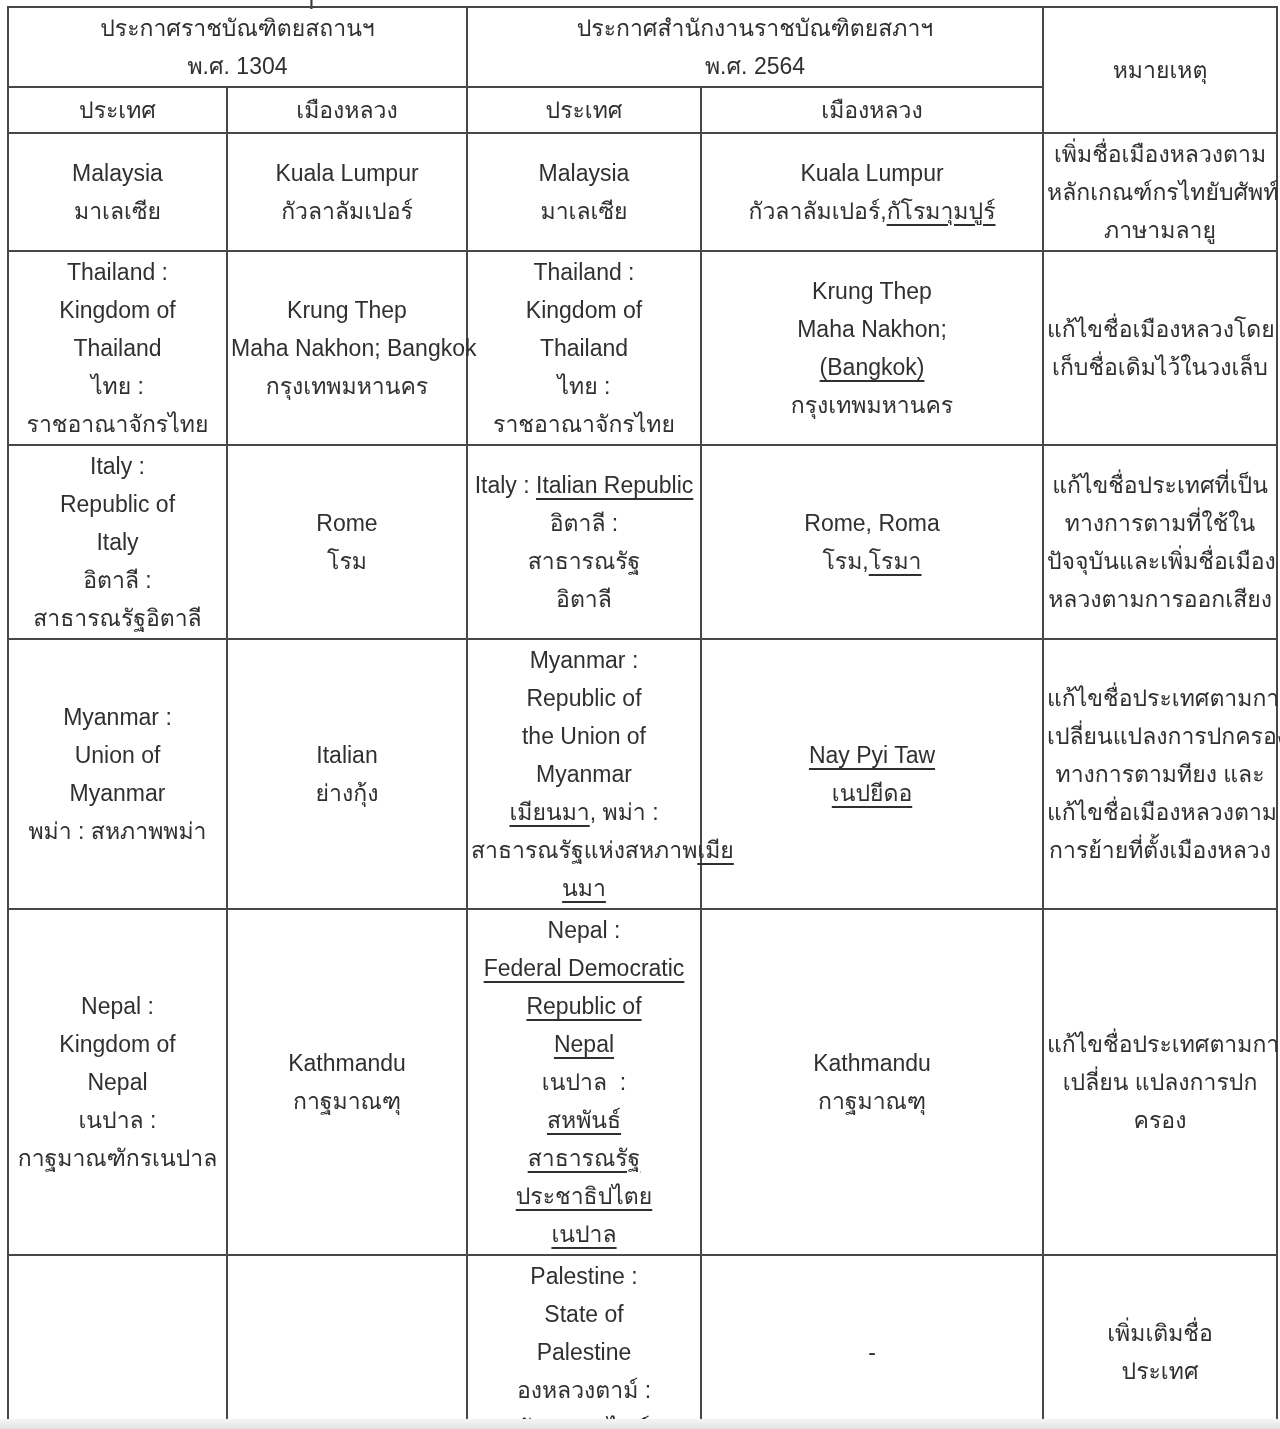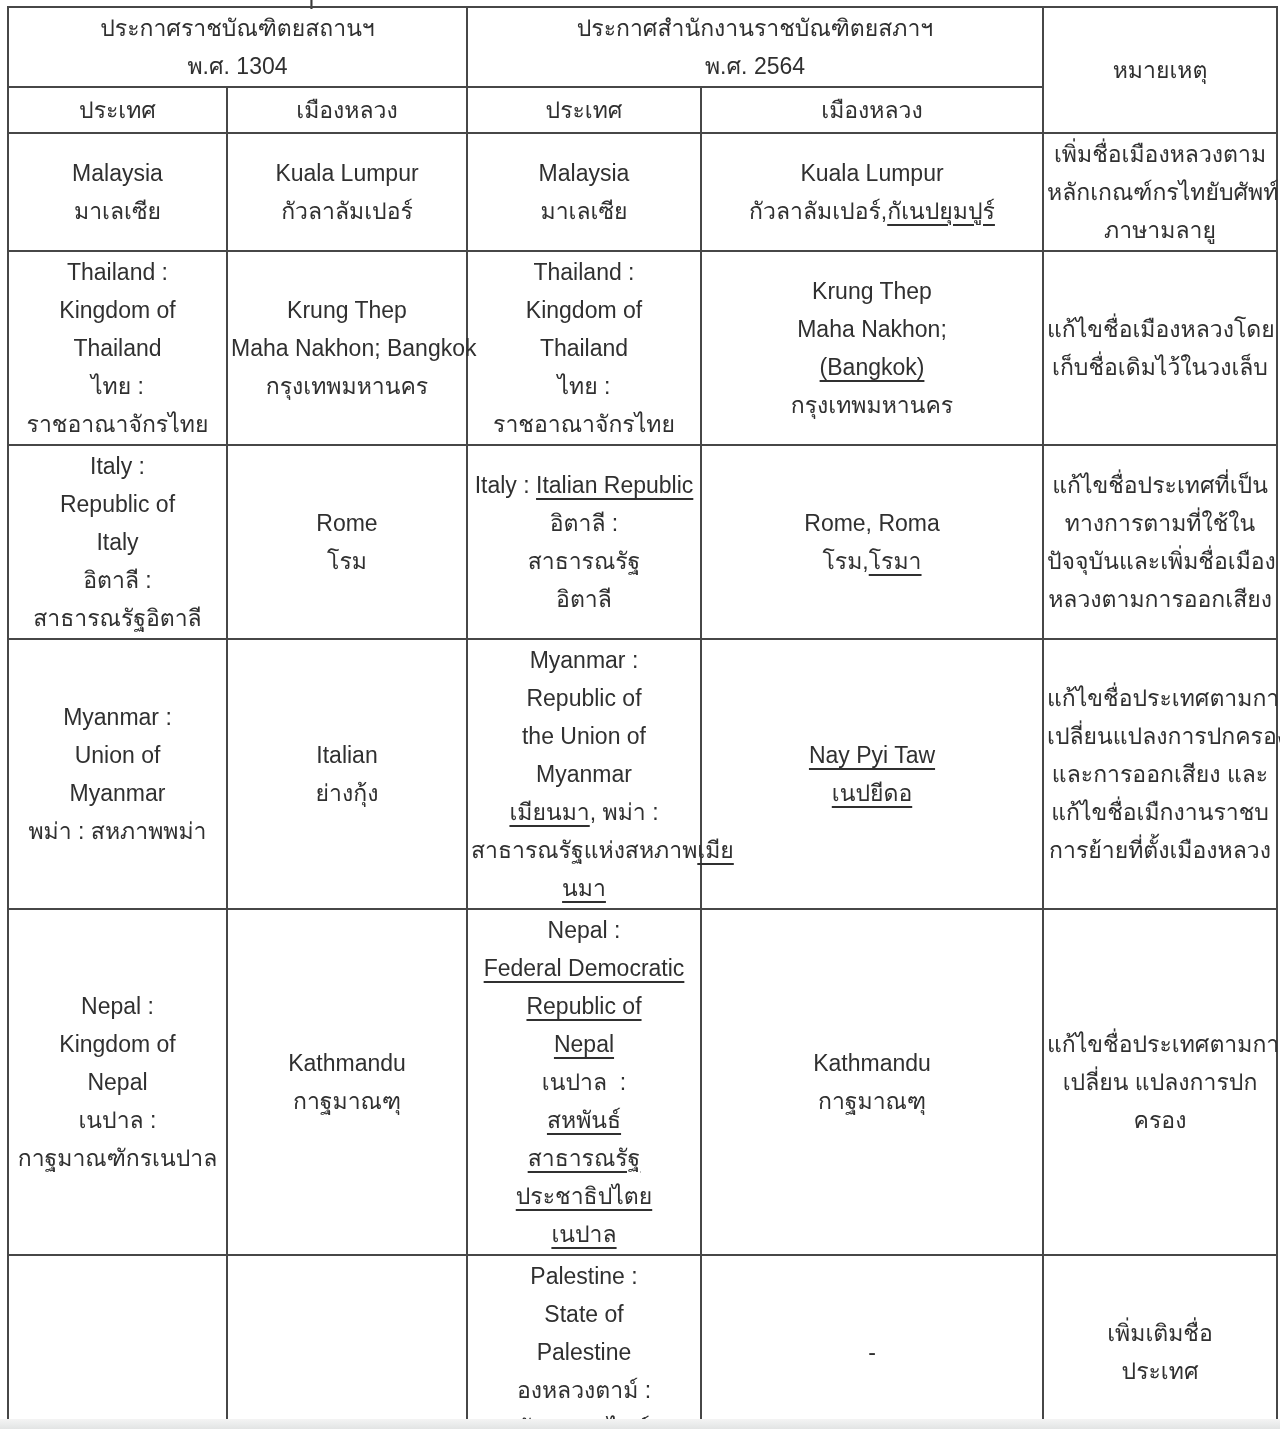"กัเนปยุมปูร์" span.u { text: กัเนปยุมปูร์ -> กัโรมาุมปูร์ }
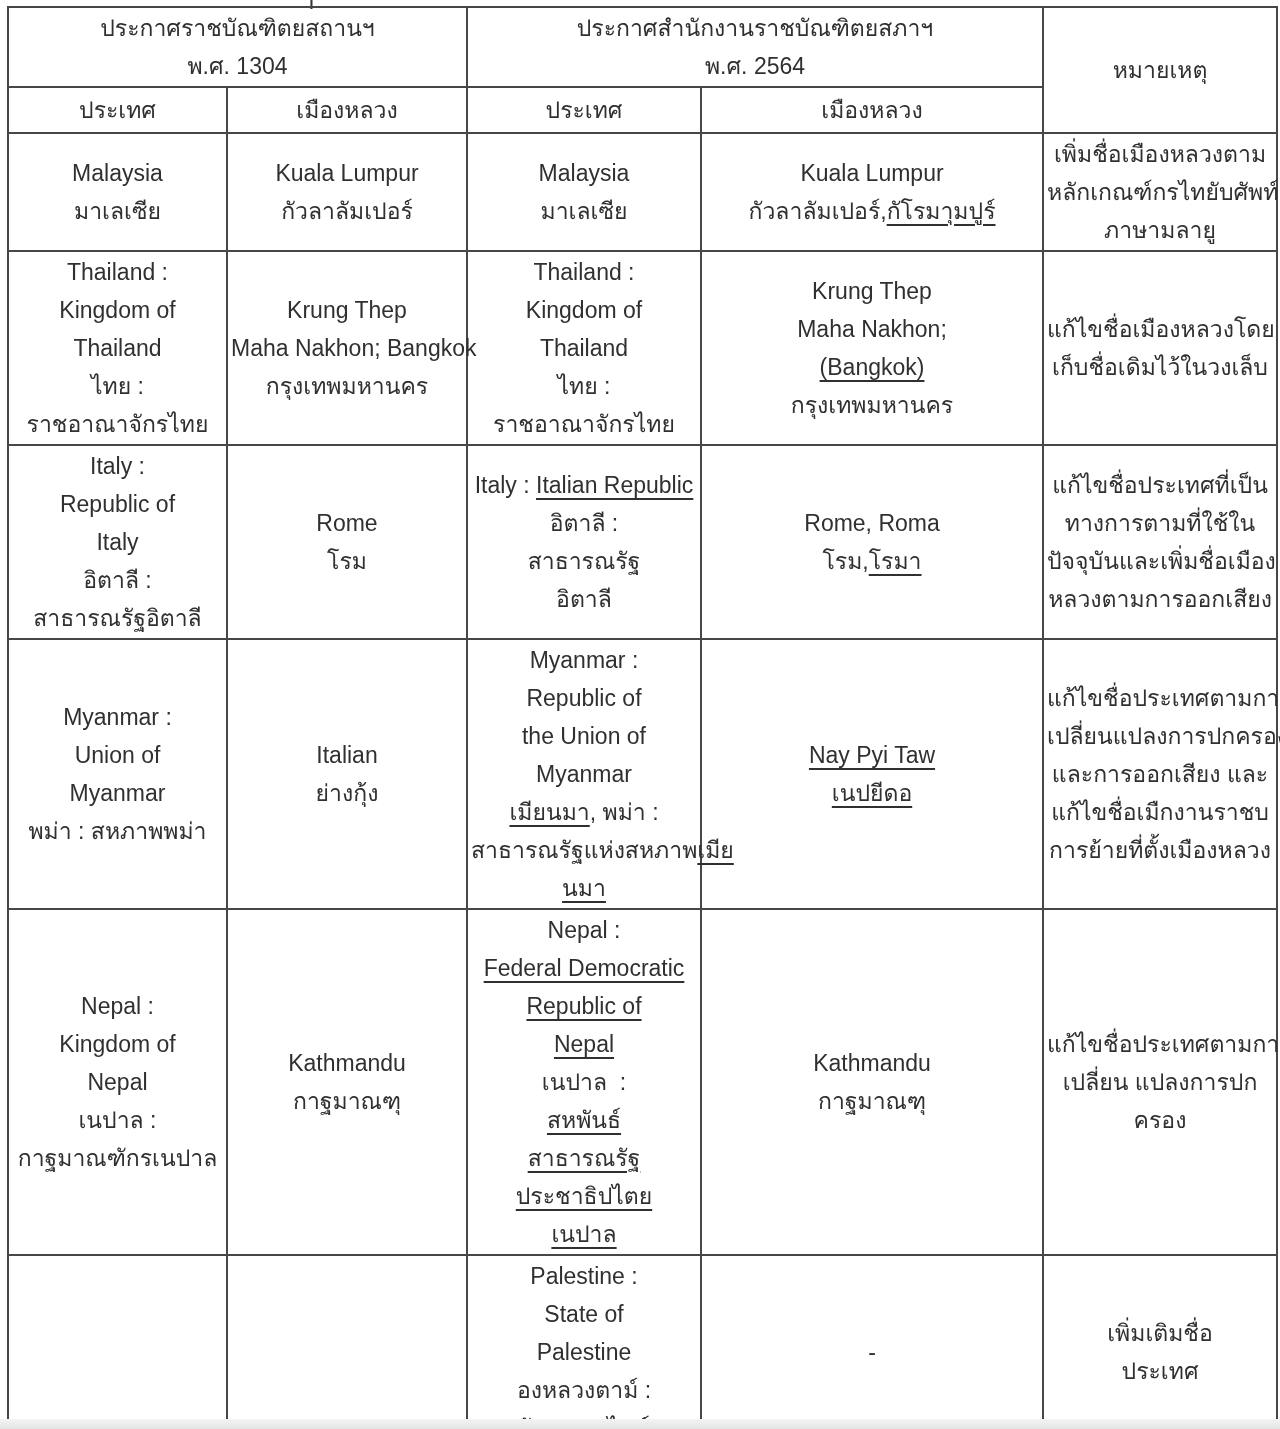"และการออกเสียง และ" span { text: และการออกเสียง -> ทางการตามทียง }
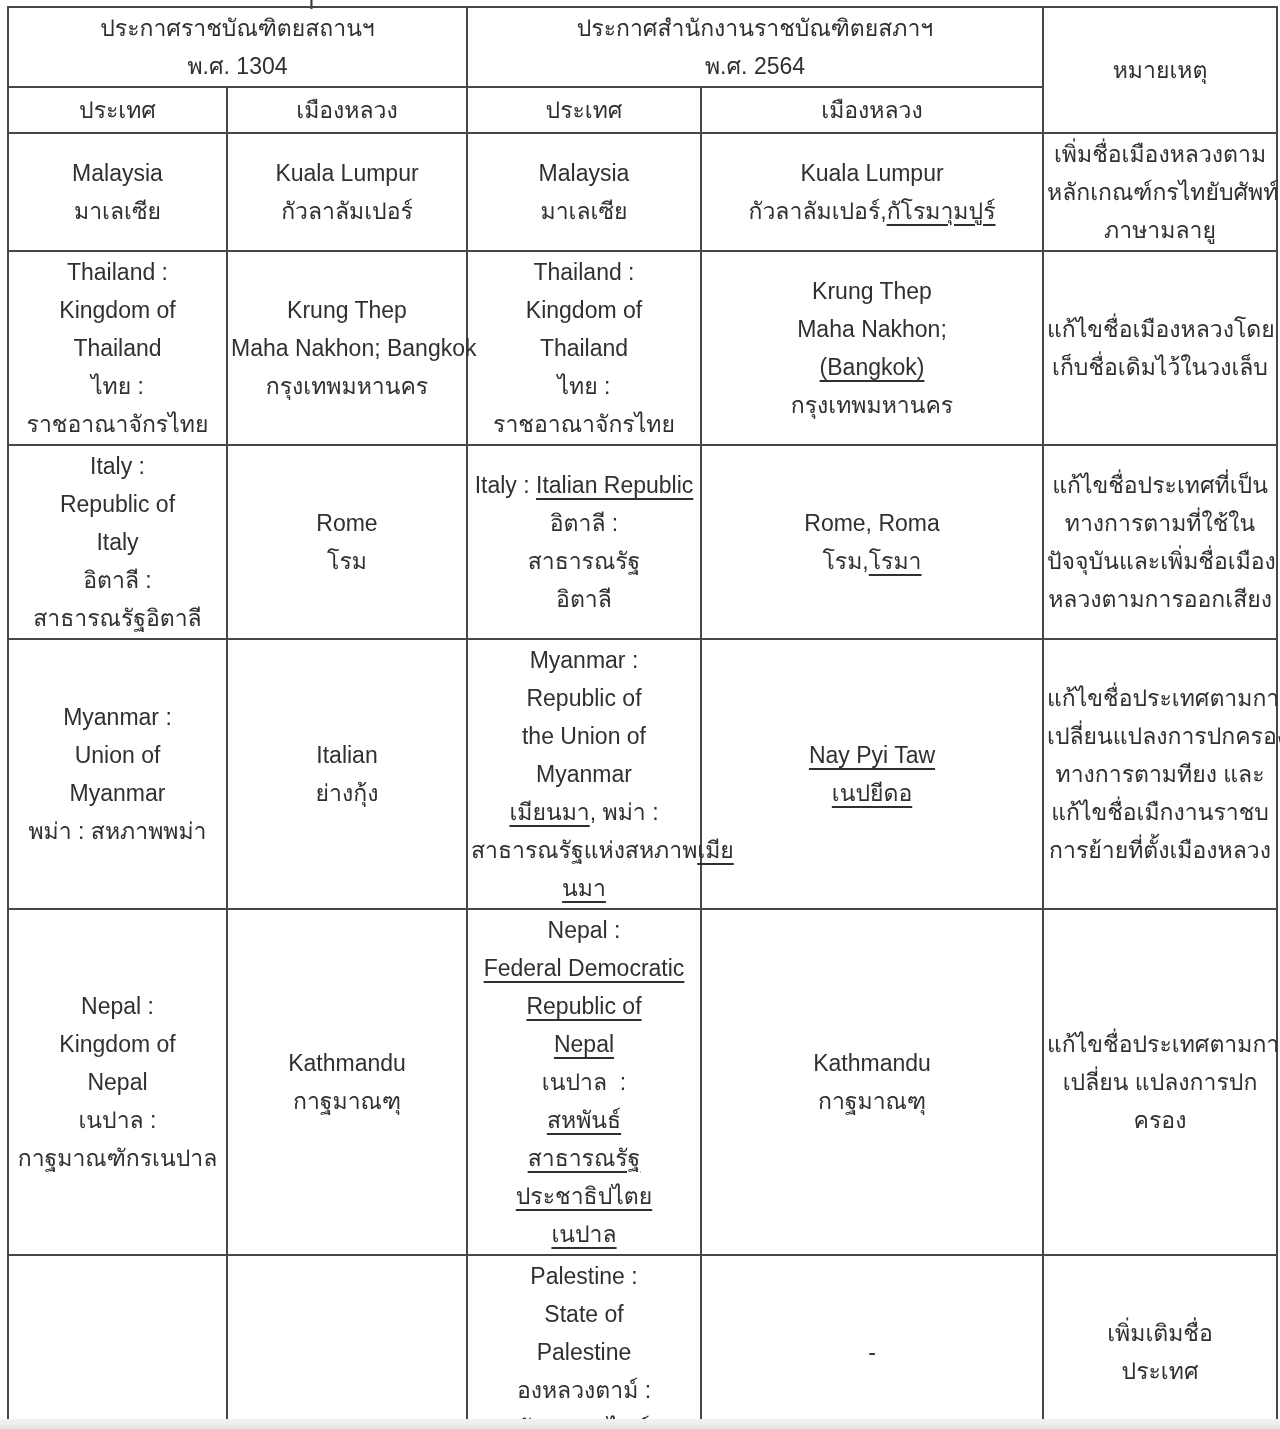"แก้ไขชื่อเมืกงานราชบ" span { text: แก้ไขชื่อเมืกงานราชบ -> แก้ไขชื่อเมืองหลวงตาม }
